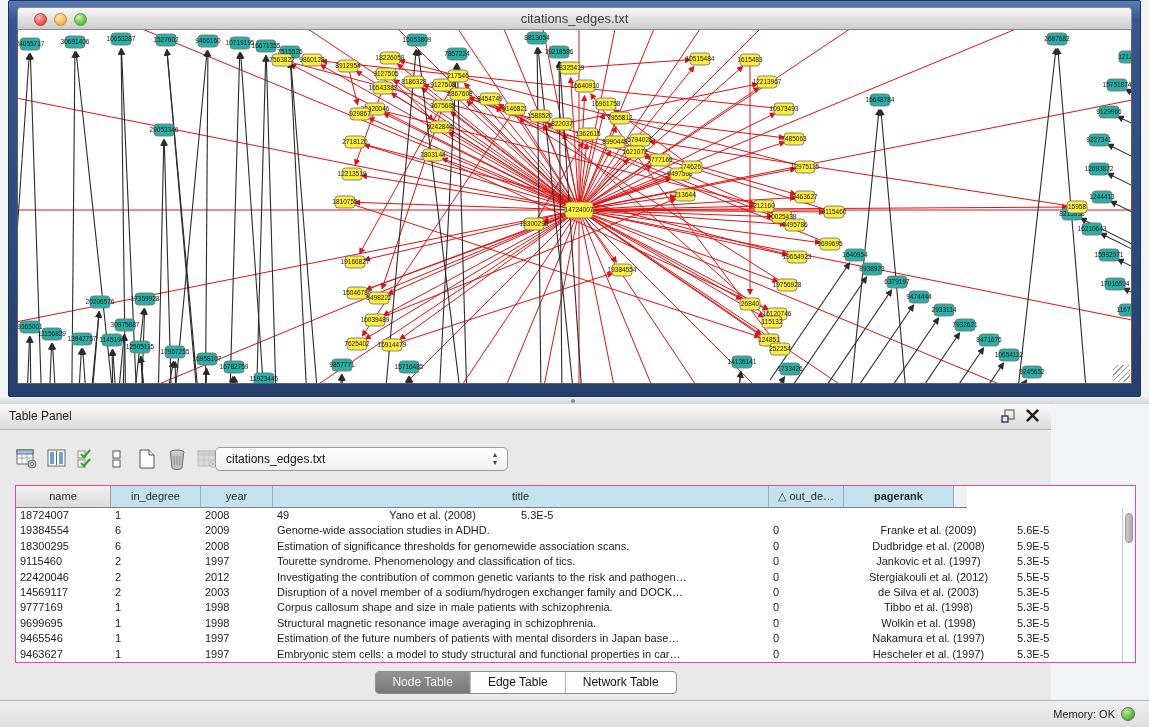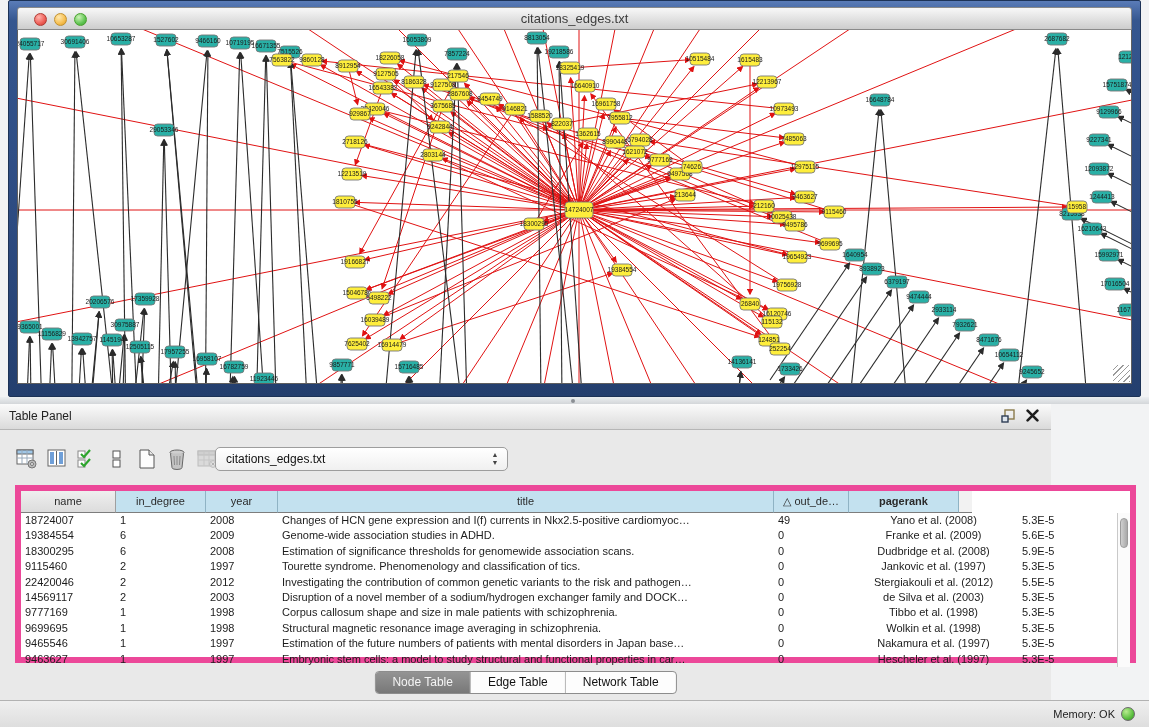"name" #node-table { border: 6px solid #ec4899 -> 1px solid #ec4899 }
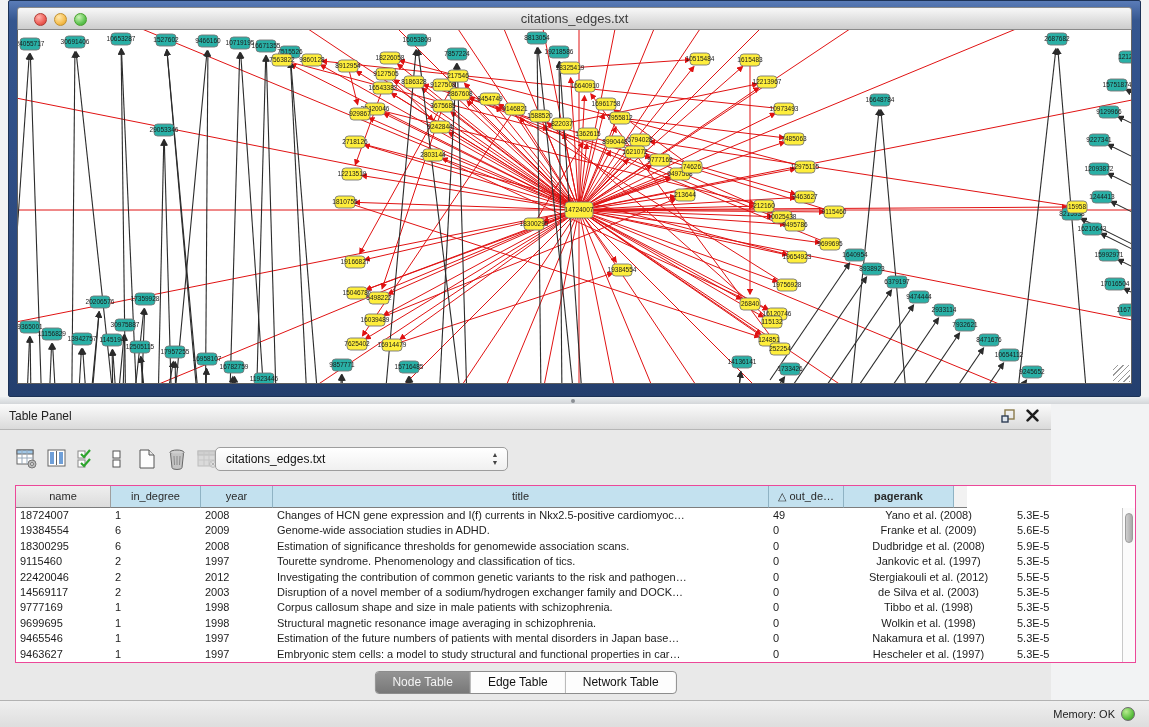"Changes of HCN gene expression" div.tcell { html: <div>Changes of HCN gene expression and I(f) currents in Nkx2.5-positive cardiomyoc…</div> -> none }
